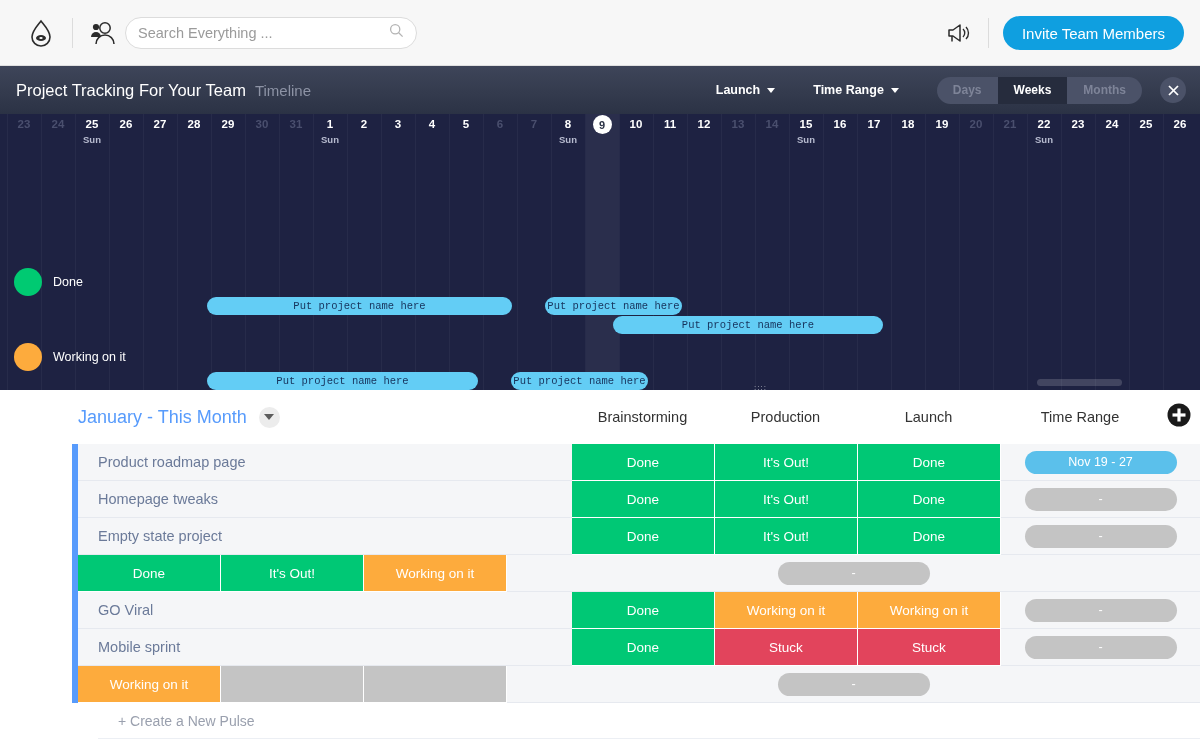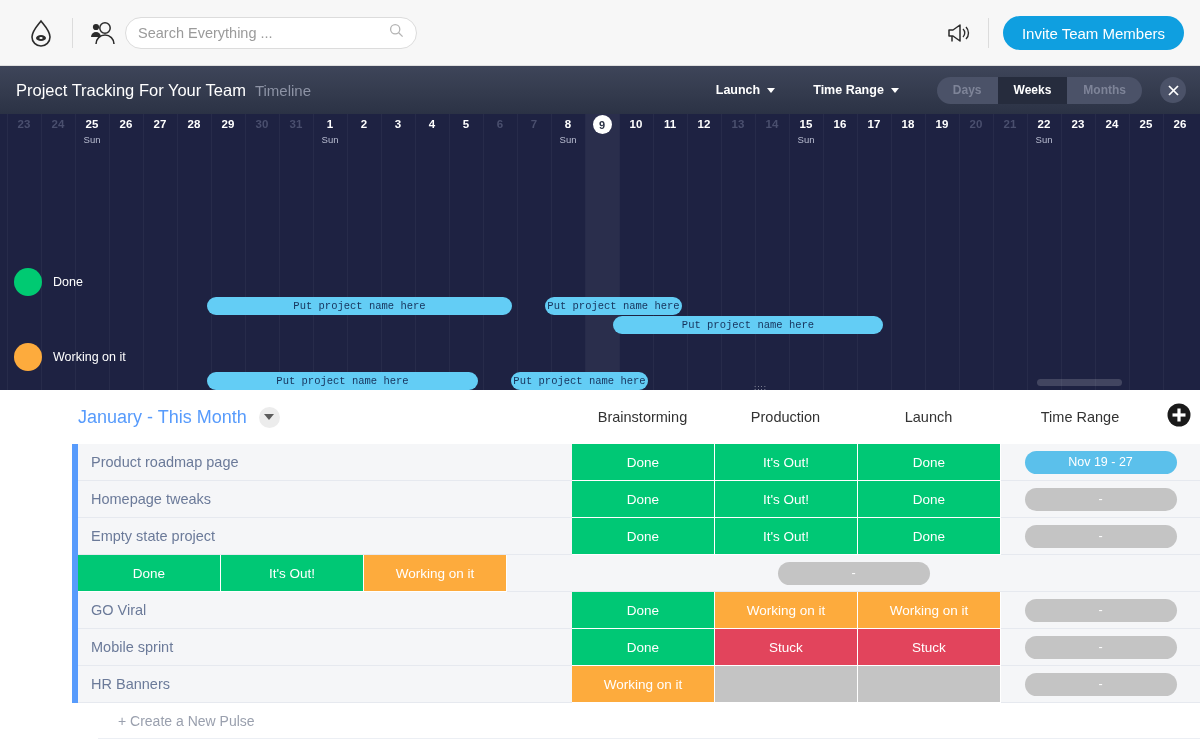"Sun" .daylbl { font-weight: none -> bold }
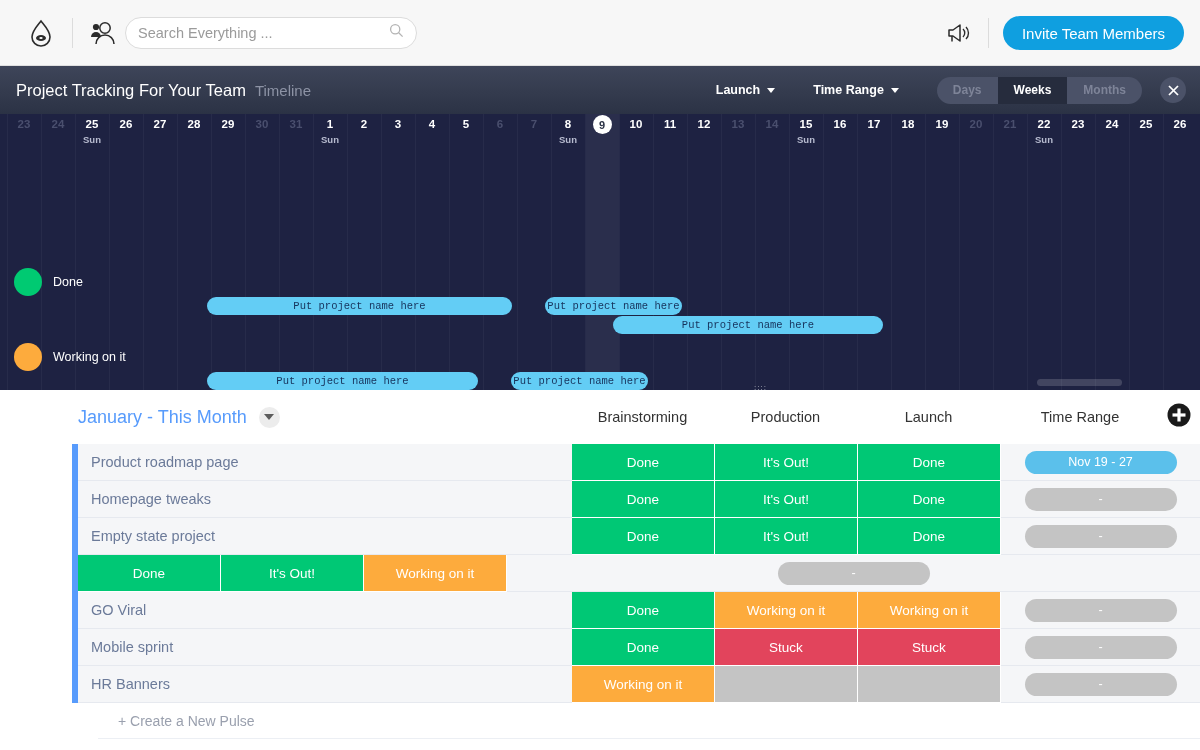"Product roadmap page" .row-name { padding-left: 13px -> 20px }
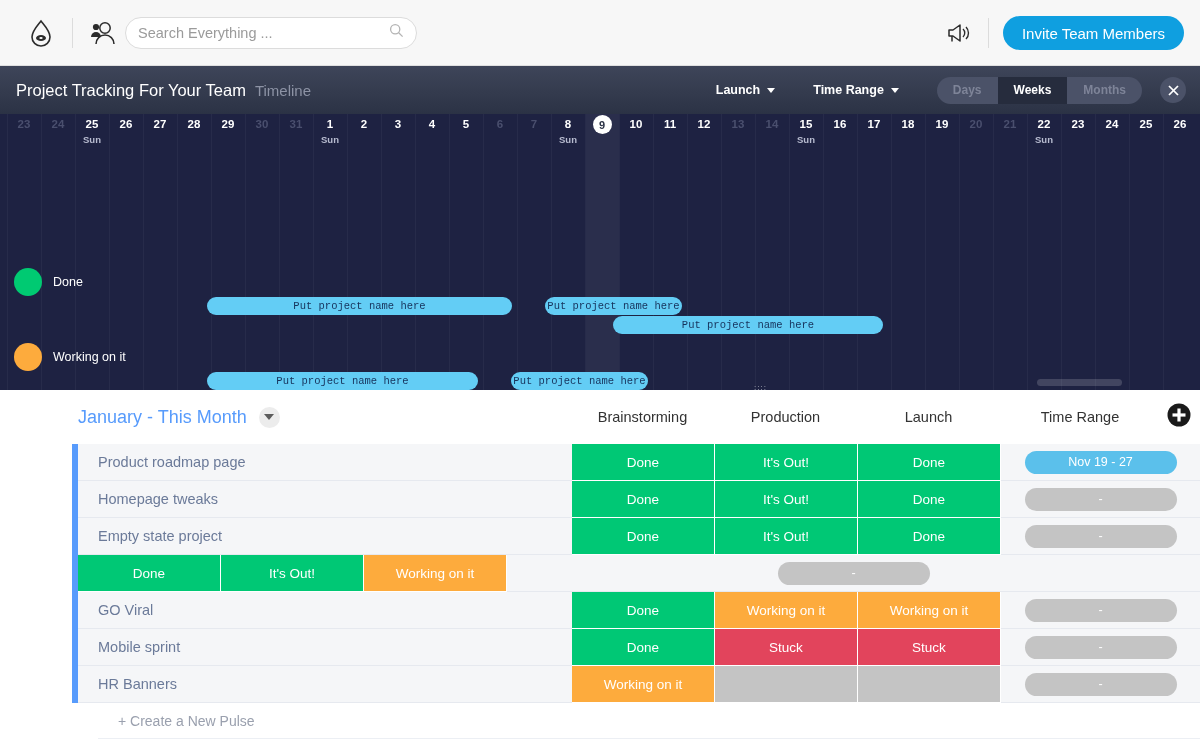"HR Banners" div.row-name { html: <div>HR Banners</div> -> none }
